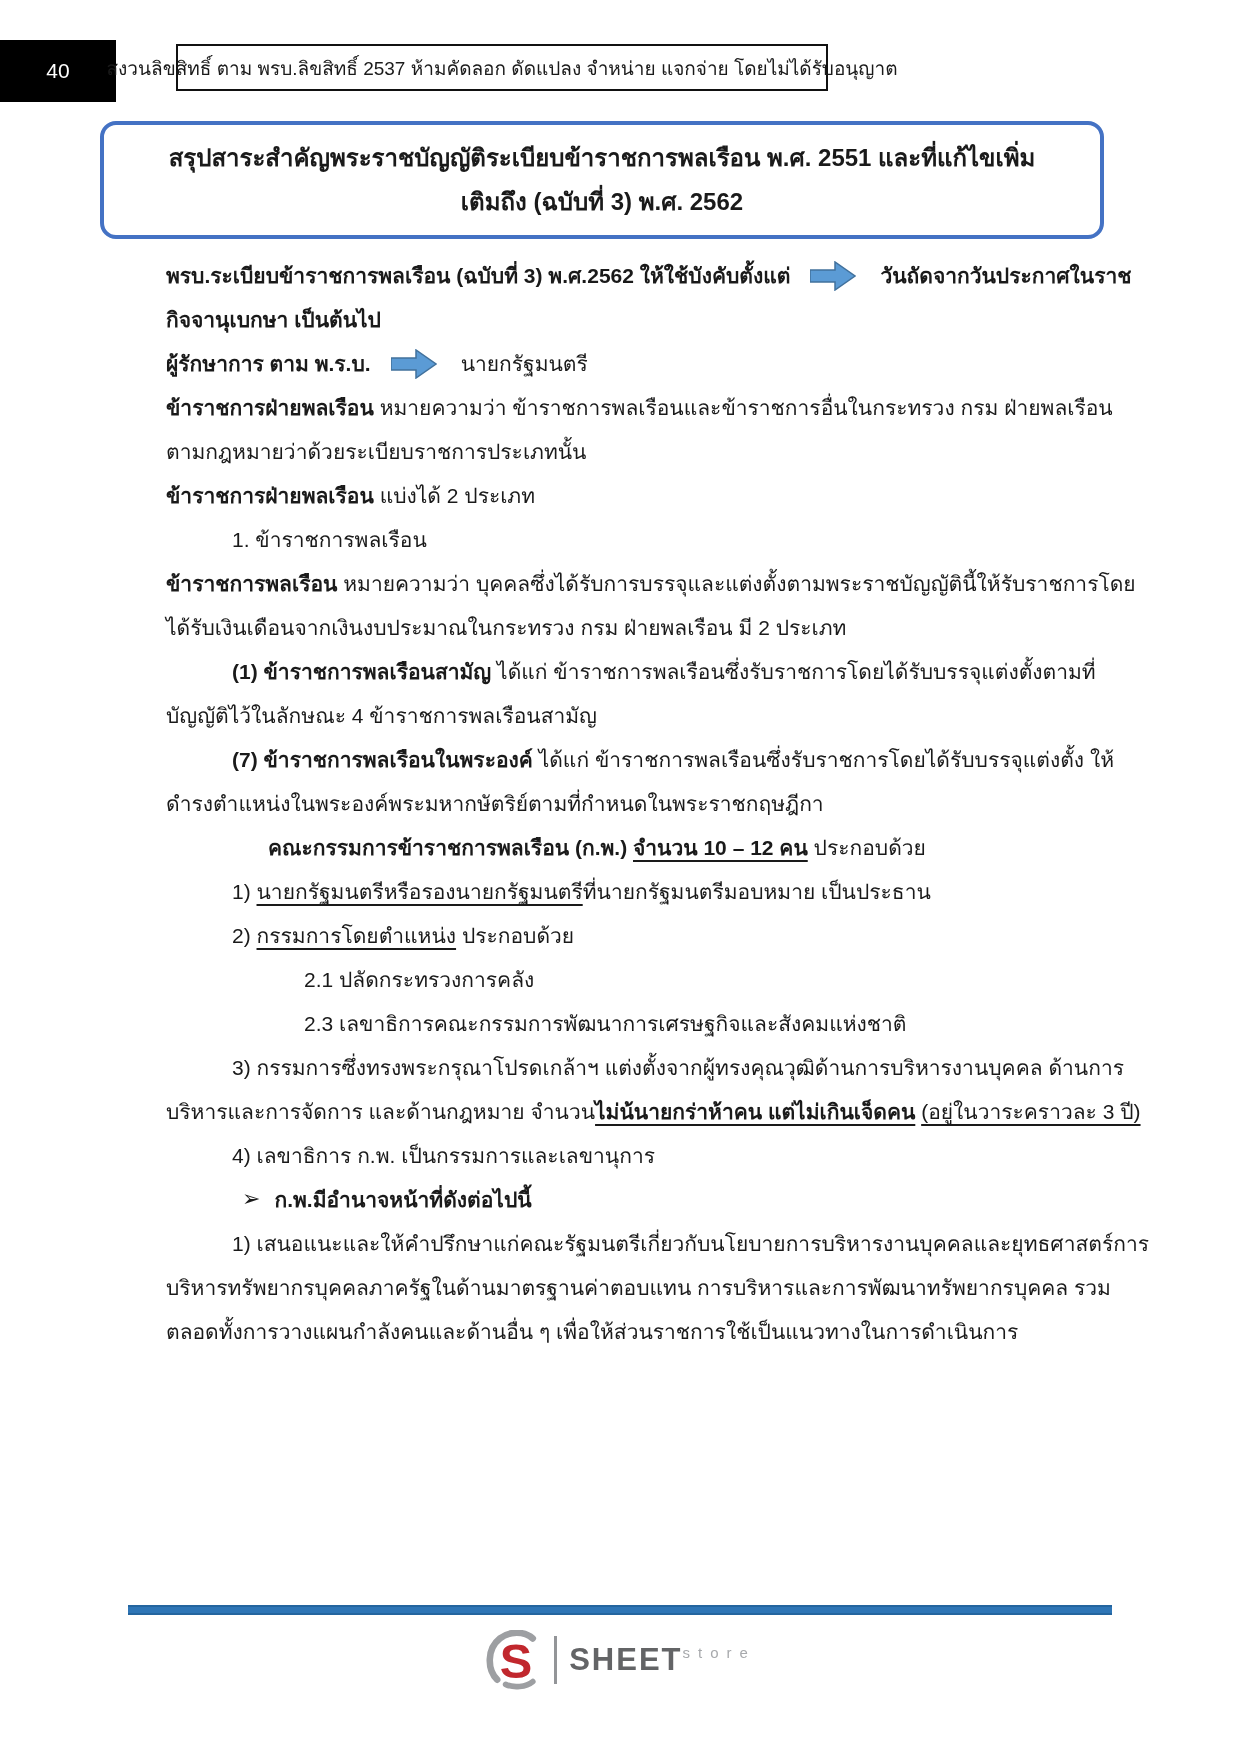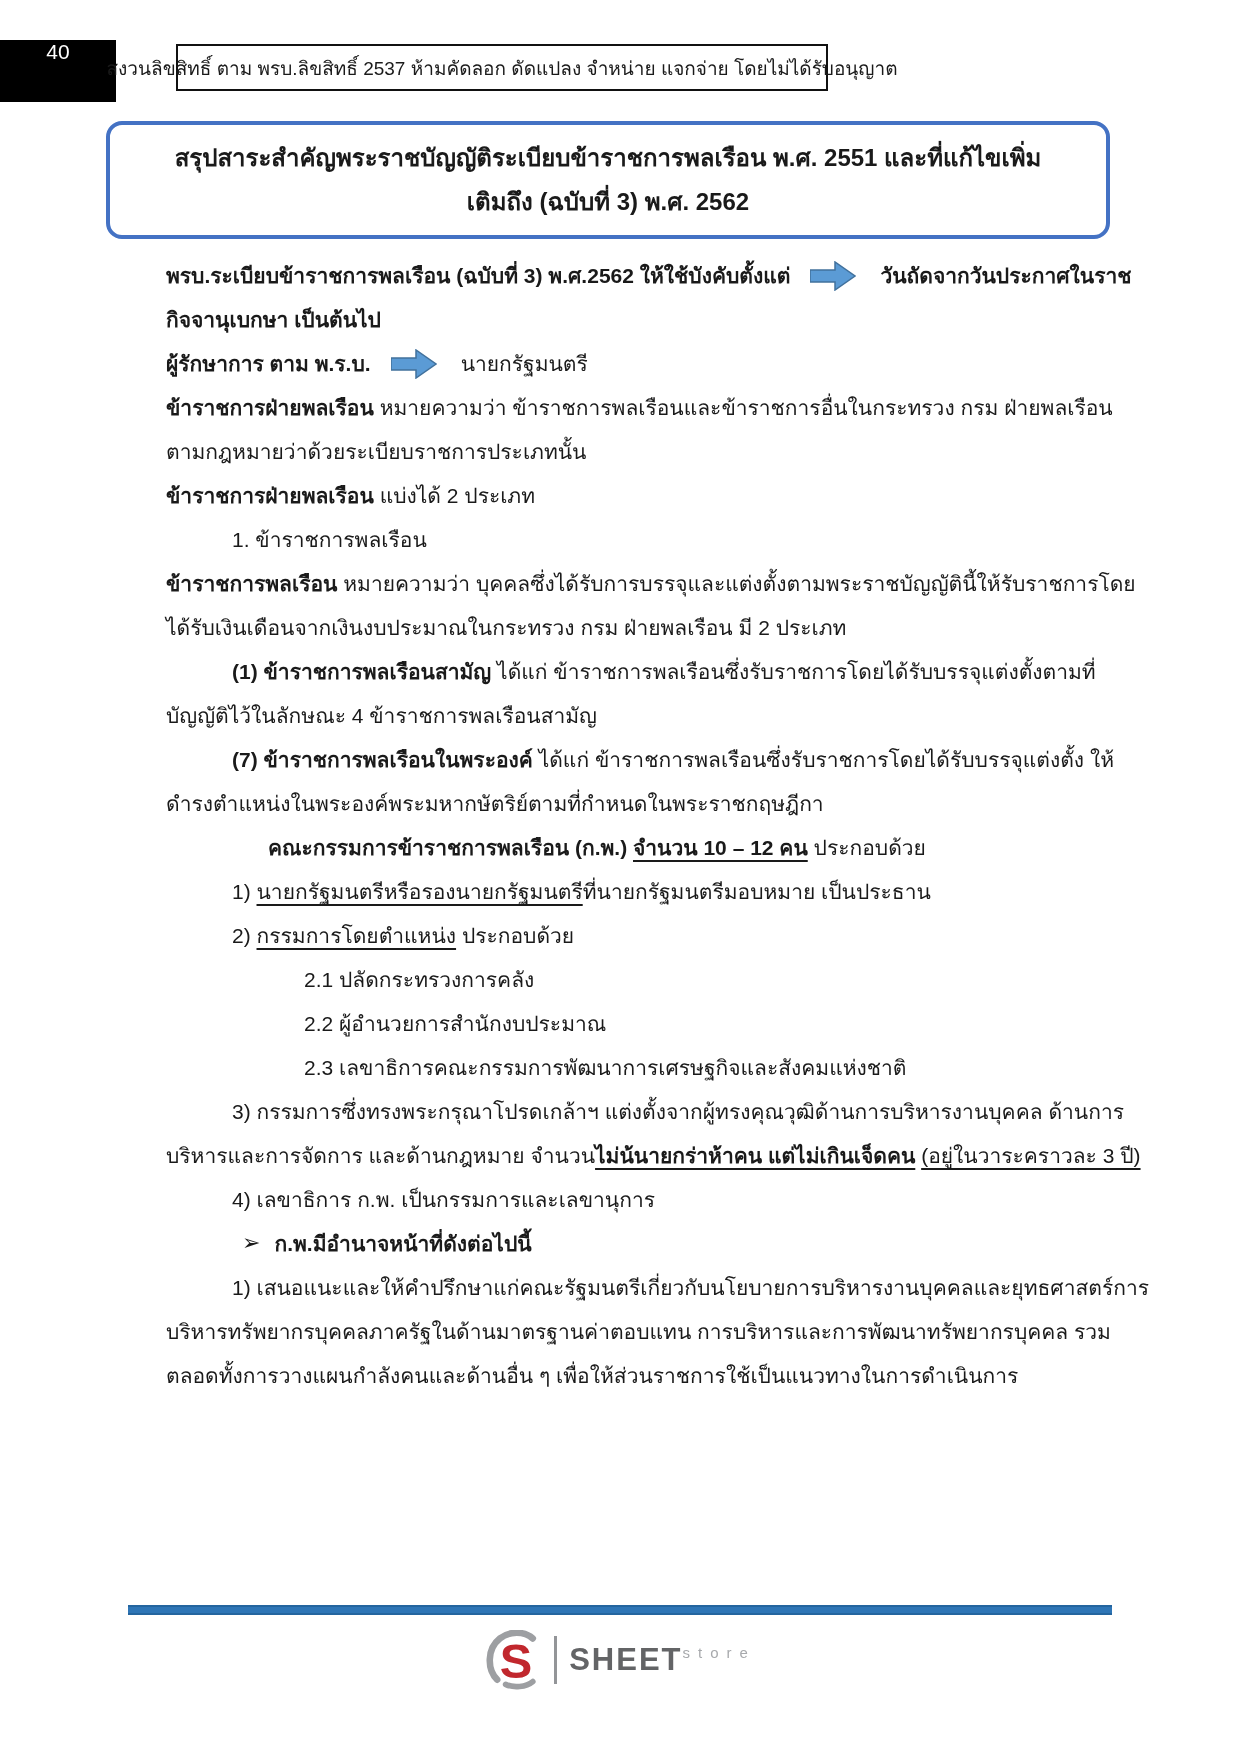"40" .page-number-box { align-items: flex-start -> center }
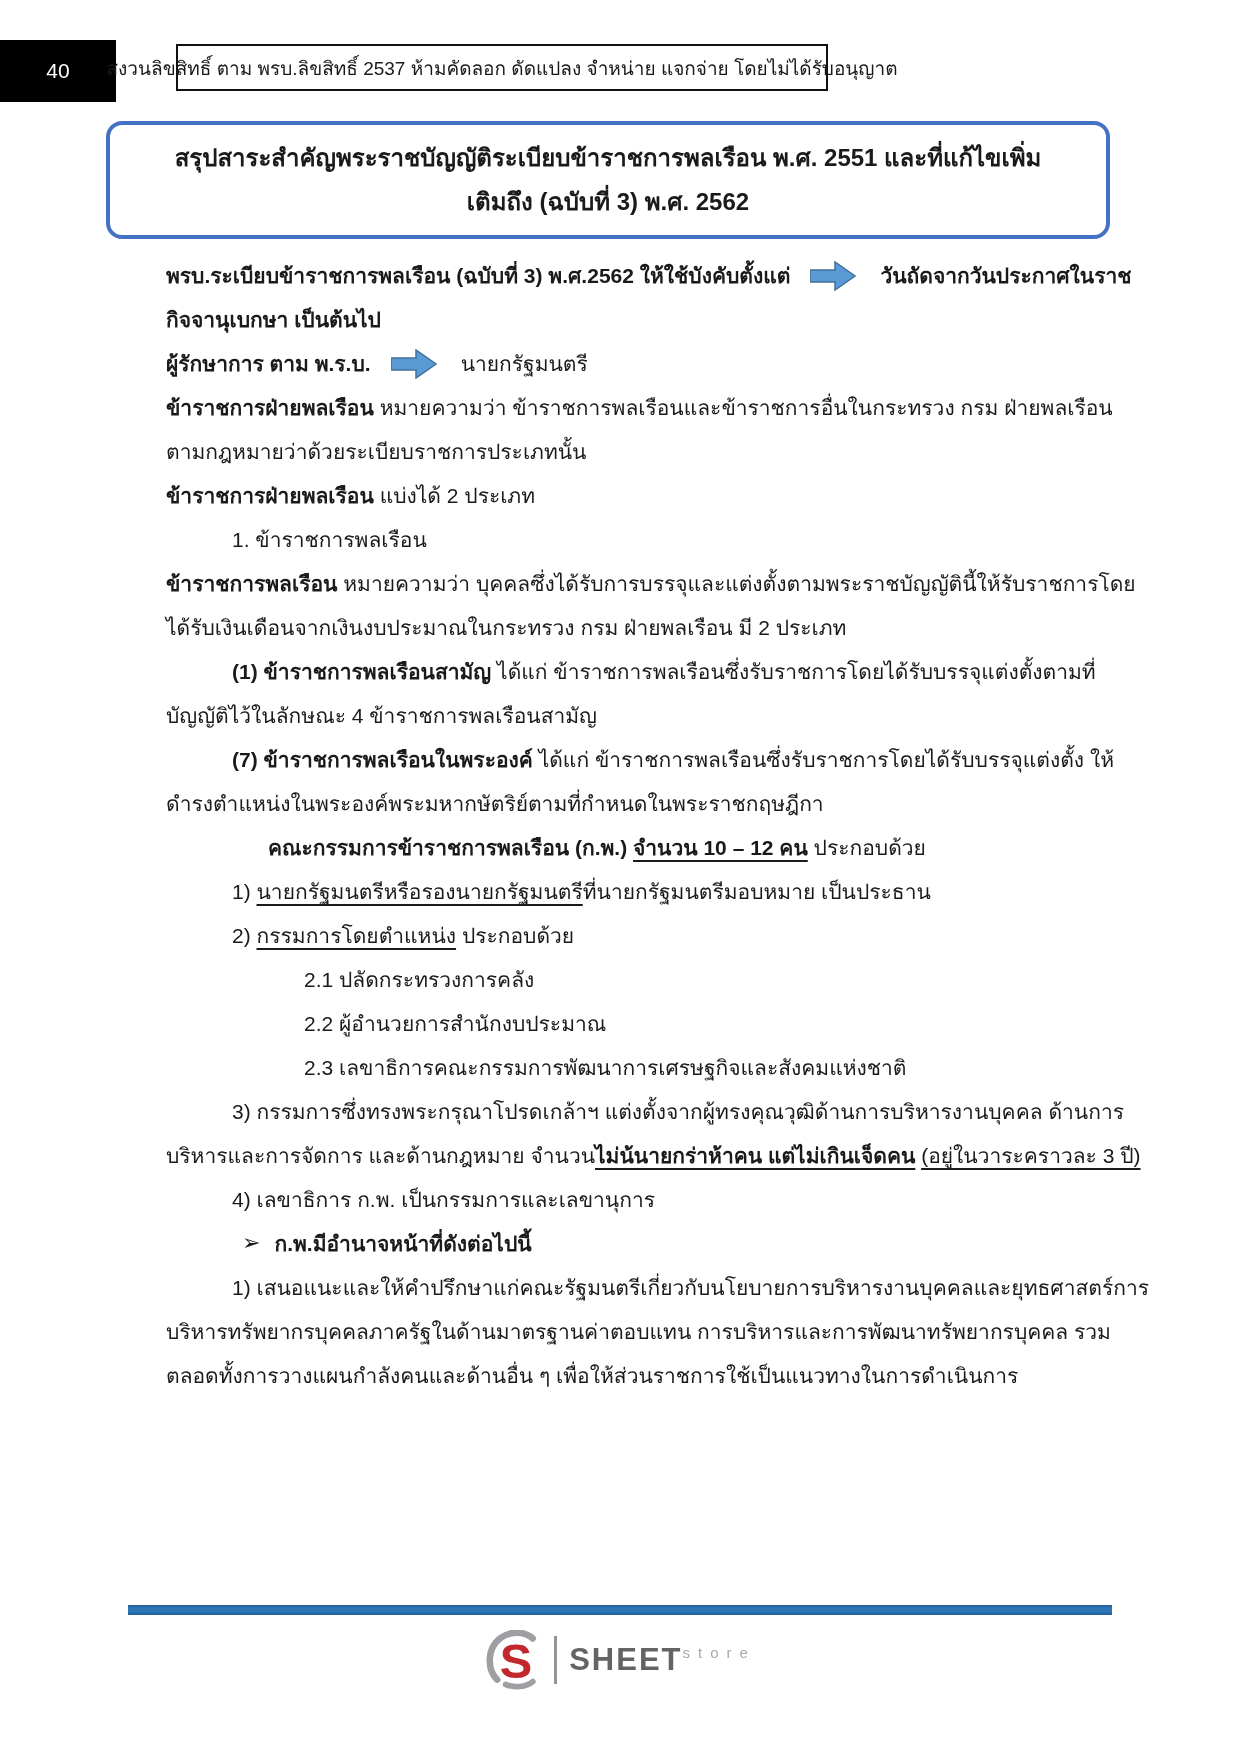"สรุปสาระสำคัญพระราชบัญญัติระเบียบข้าราชก" .title-box { left: 106px -> 100px }
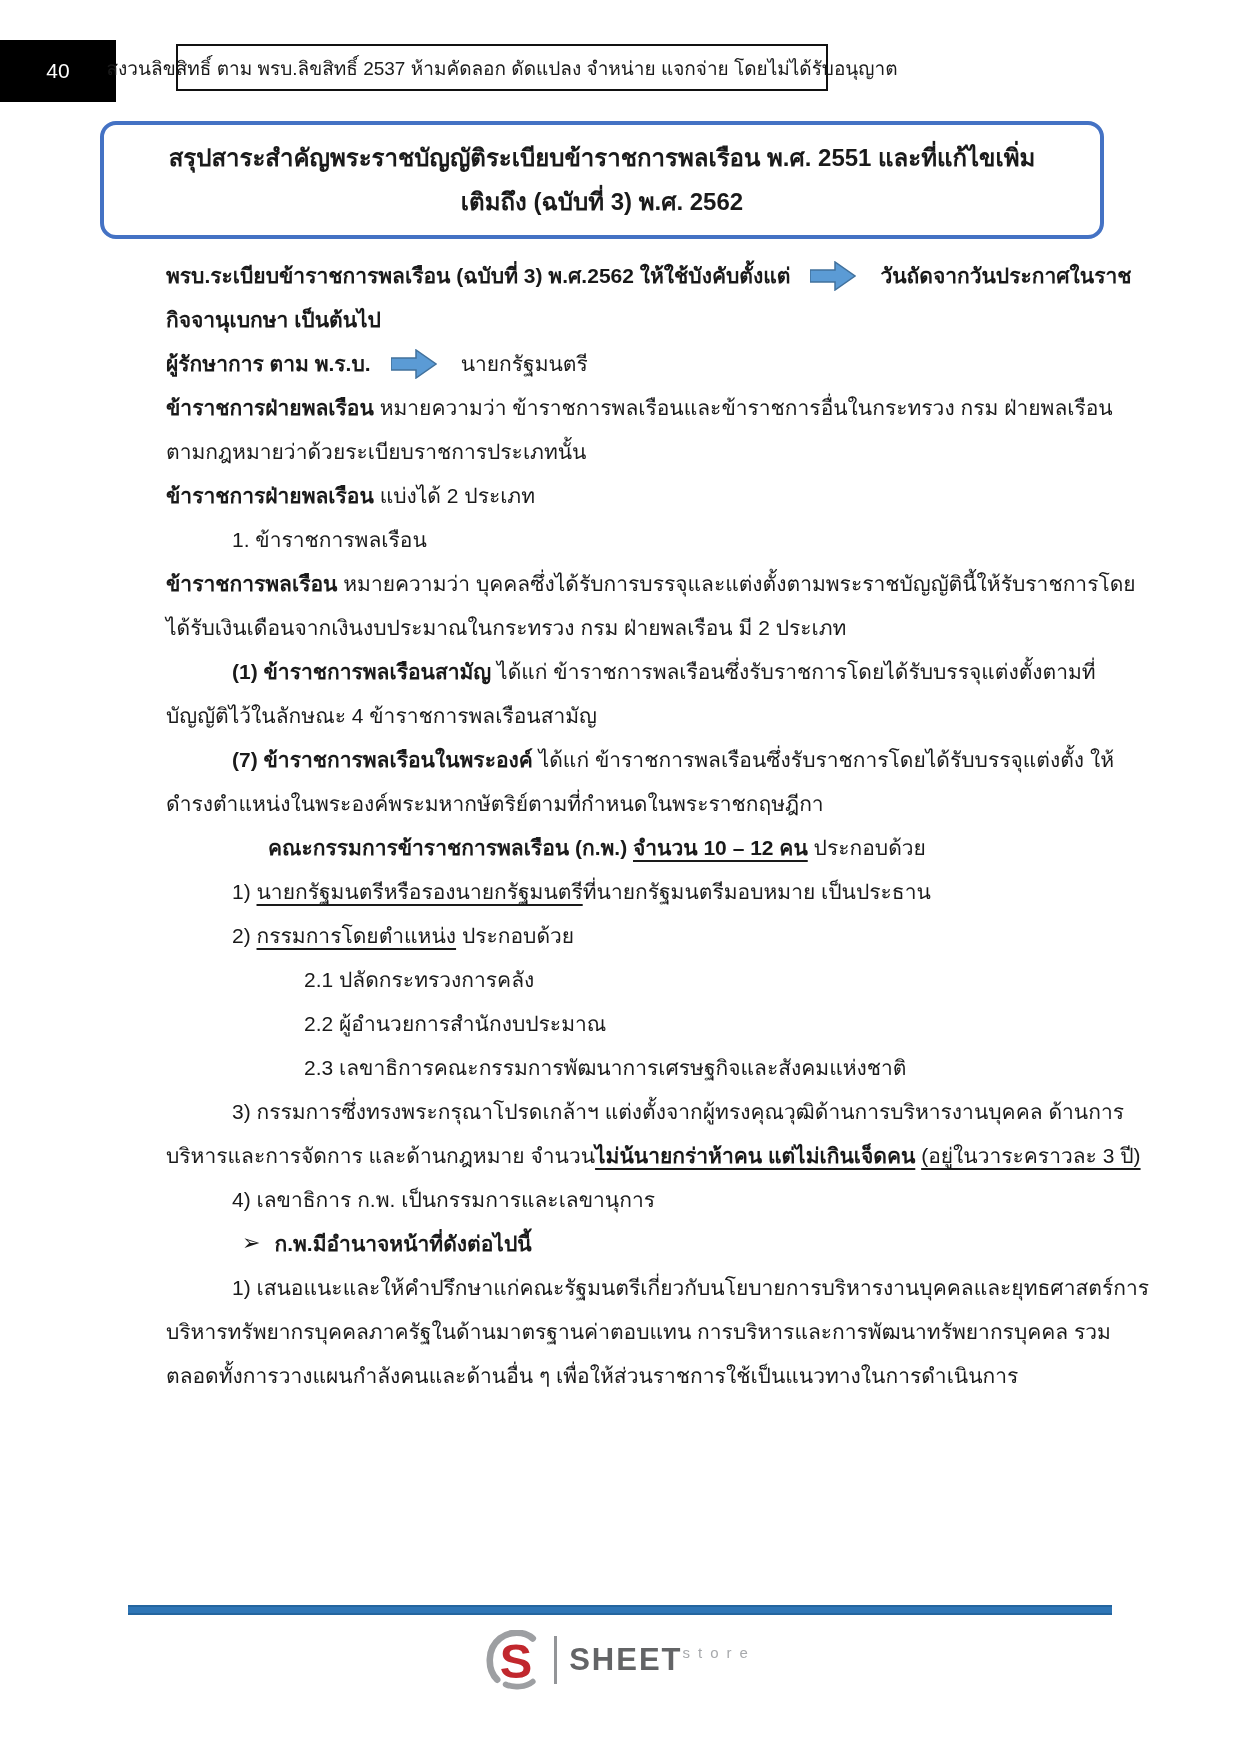"2.2 ผู้อำนวยการสำนักงบประมาณ" p.para { html: <p><span>2.2 ผู้อำนวยการสำนักงบประมาณ</span></p> -> none }
